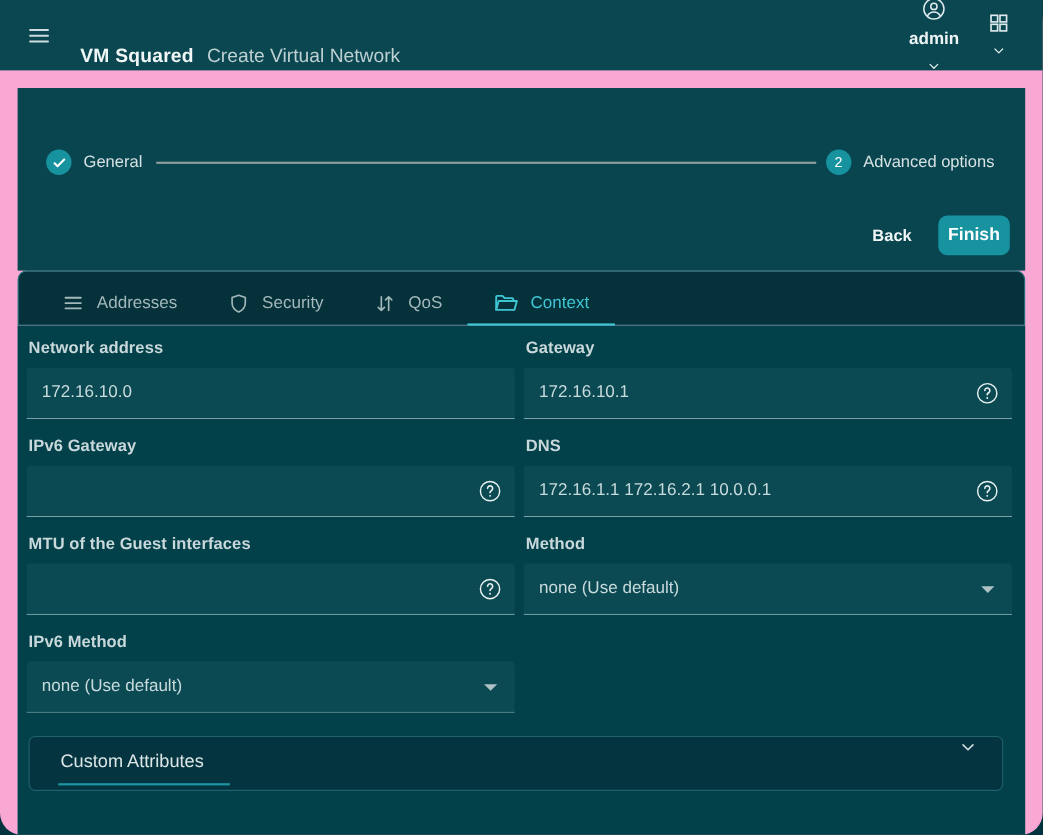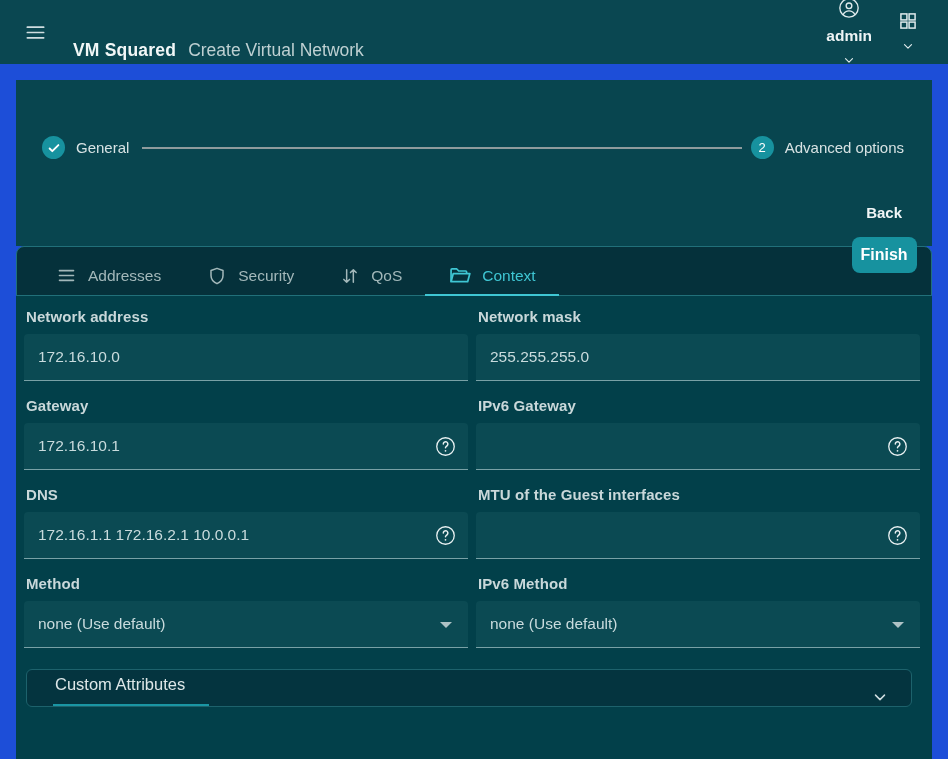"VM Squared" .page { background: #1d4ed8 -> #f9a8d4; border-radius: none -> 20px }
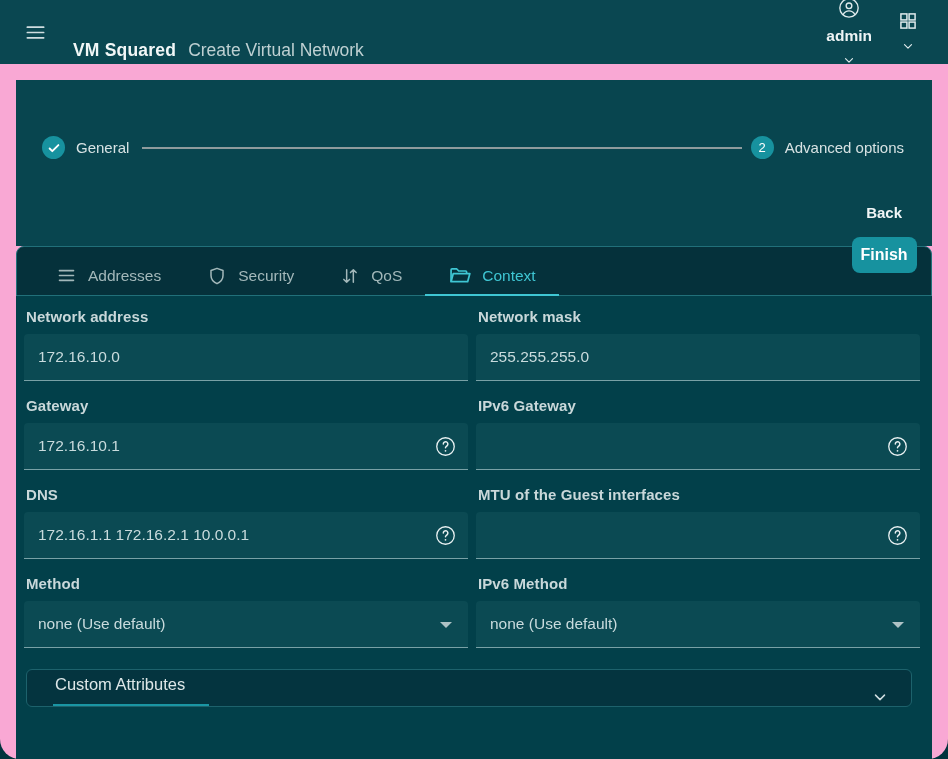"Back" .actions { flex-direction: column -> none }
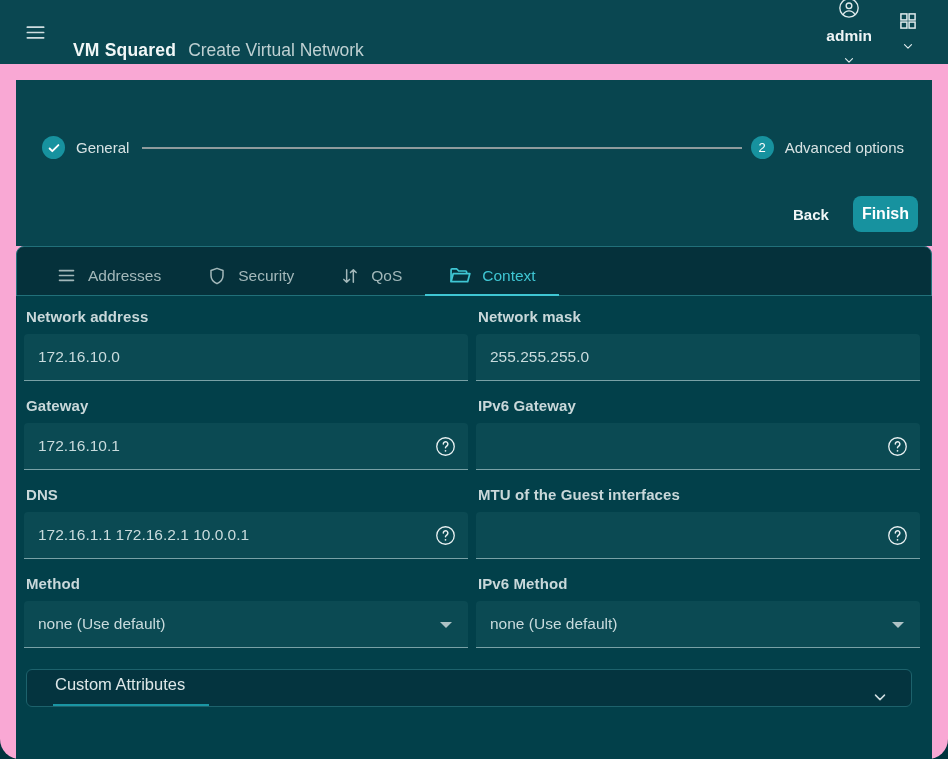"Network mask" div.field { html: <div> <label>Network mask</label> <div> <input> </div> </div> -> none }
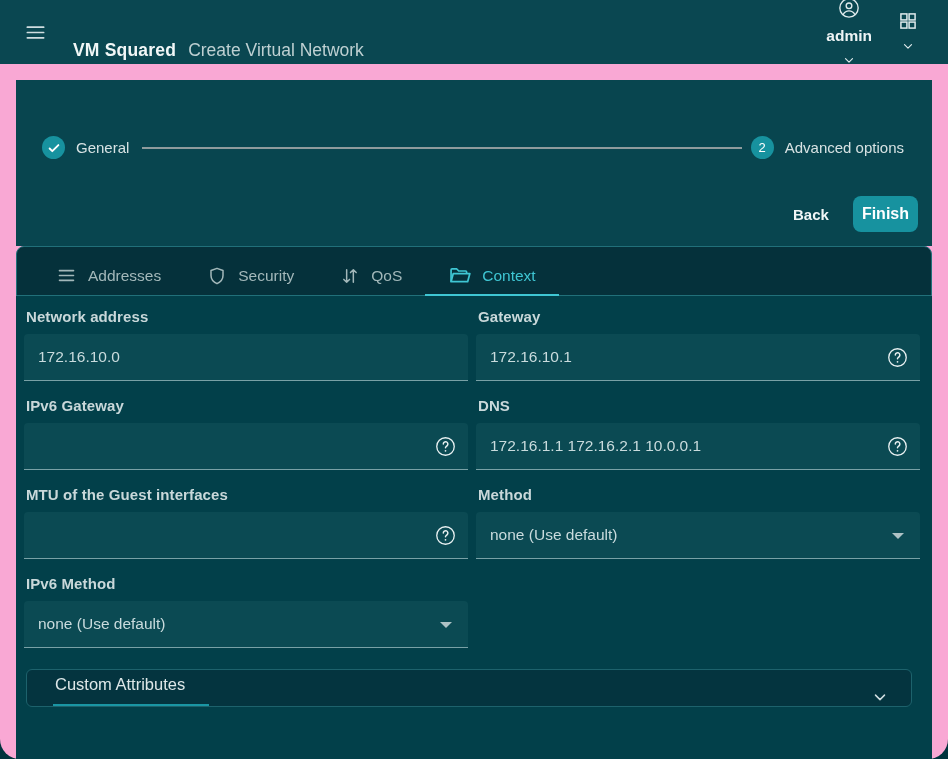"Custom Attributes" .accordion { align-items: flex-end -> flex-start; height: 38px -> 50px }
